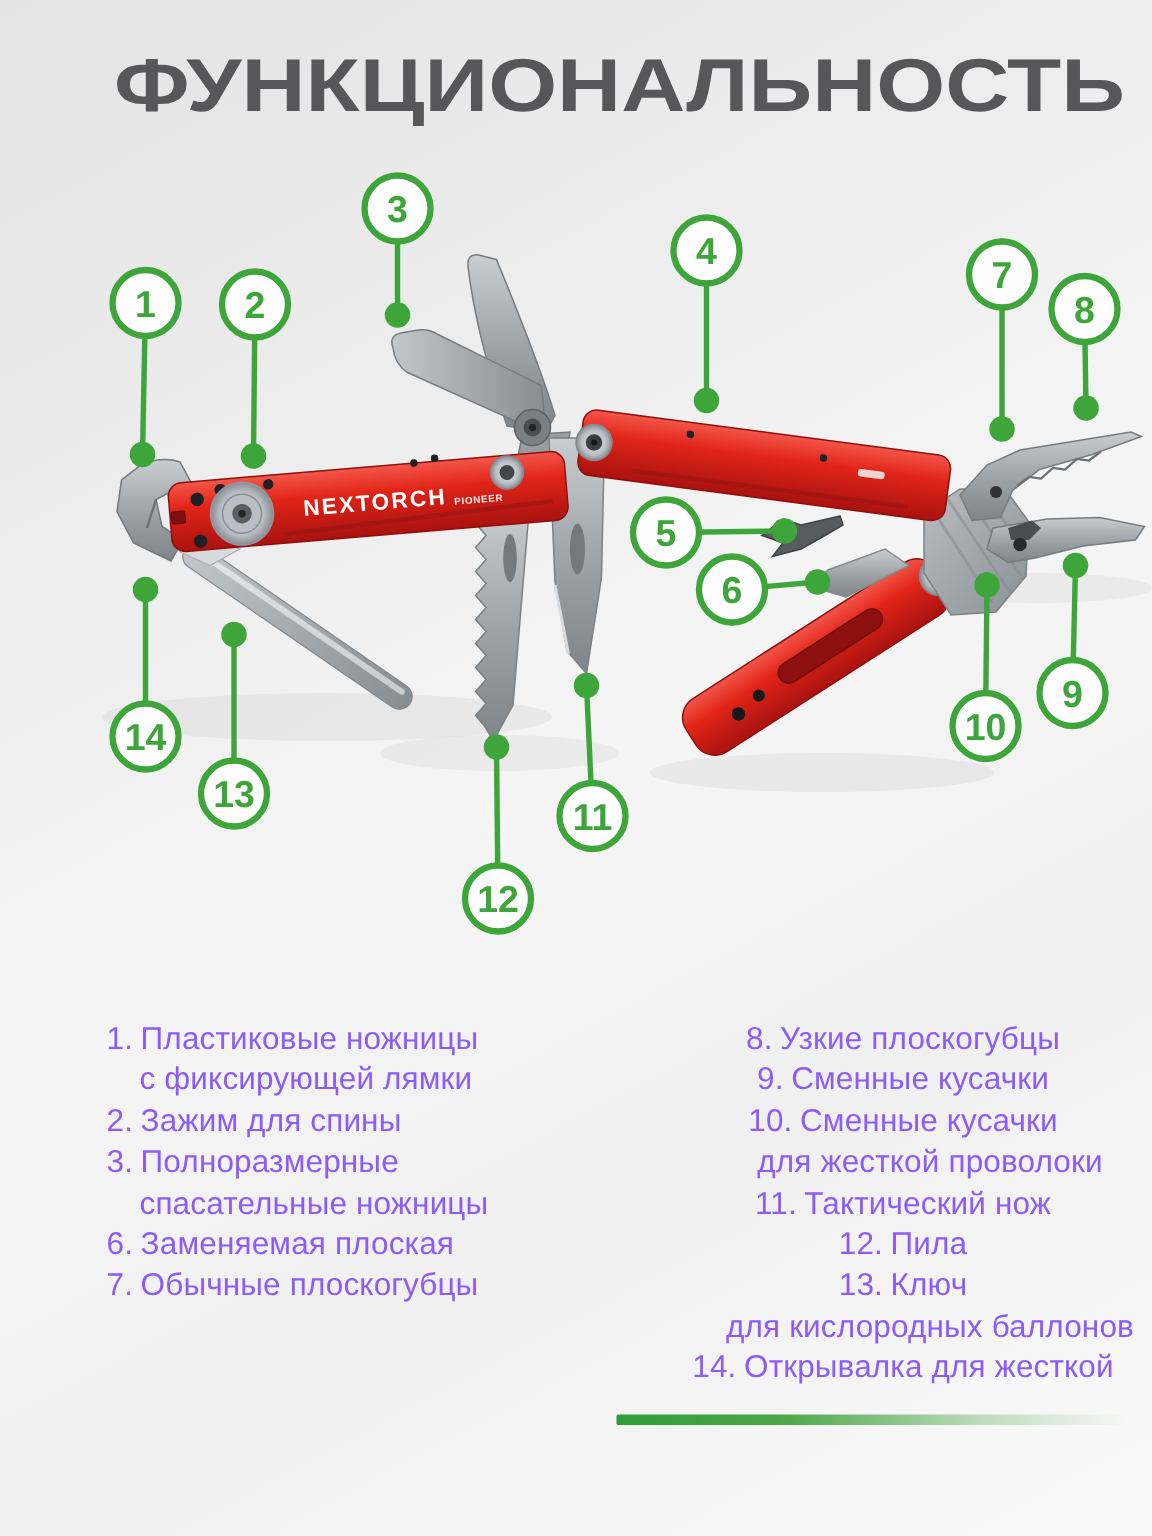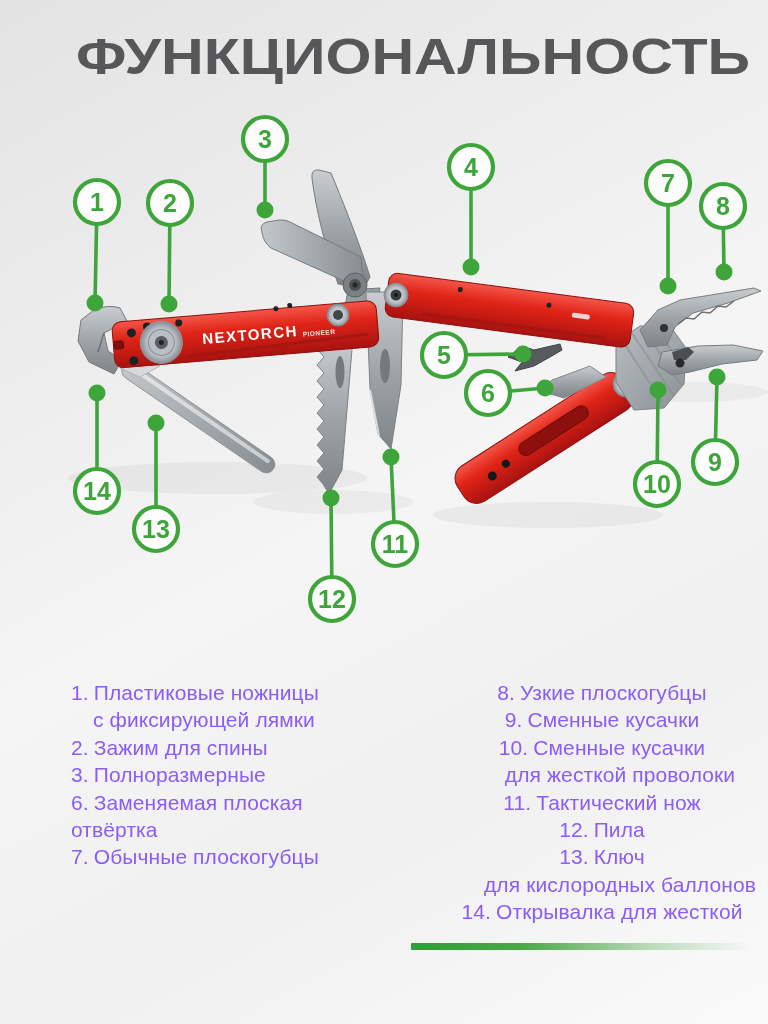"спасательные ножницы" div.lg-line { html: none -> <div><span>спасательные ножницы</span></div> }
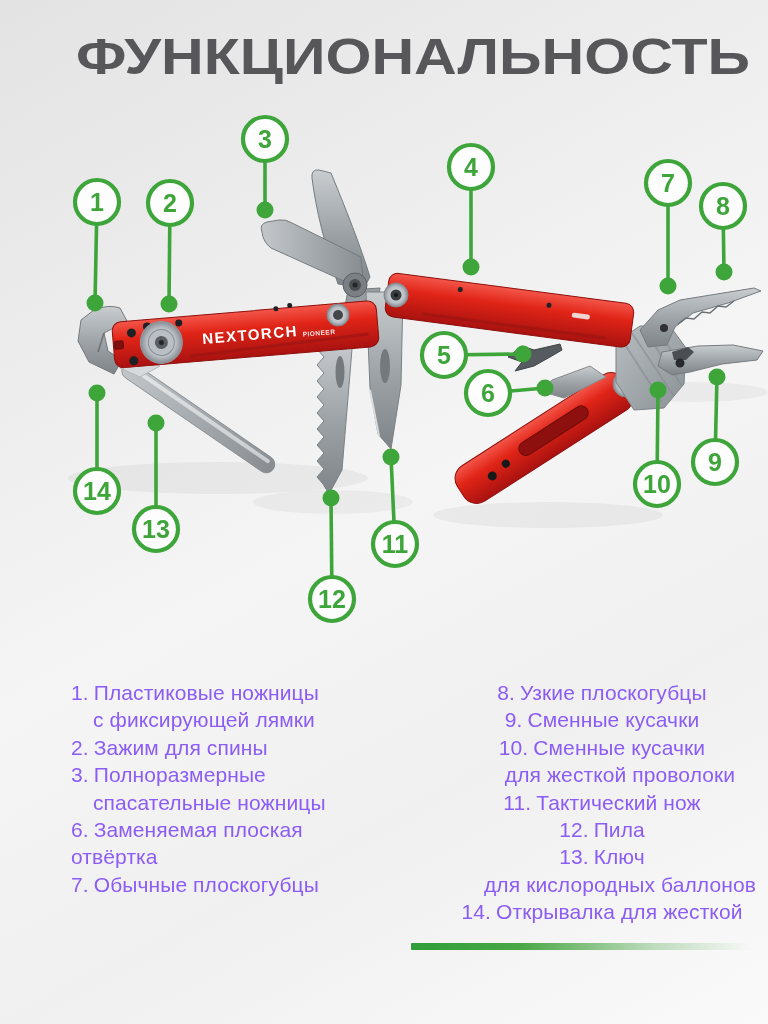"отвёртка" div.lg-line { html: <div><span>отвёртка</span></div> -> none }
